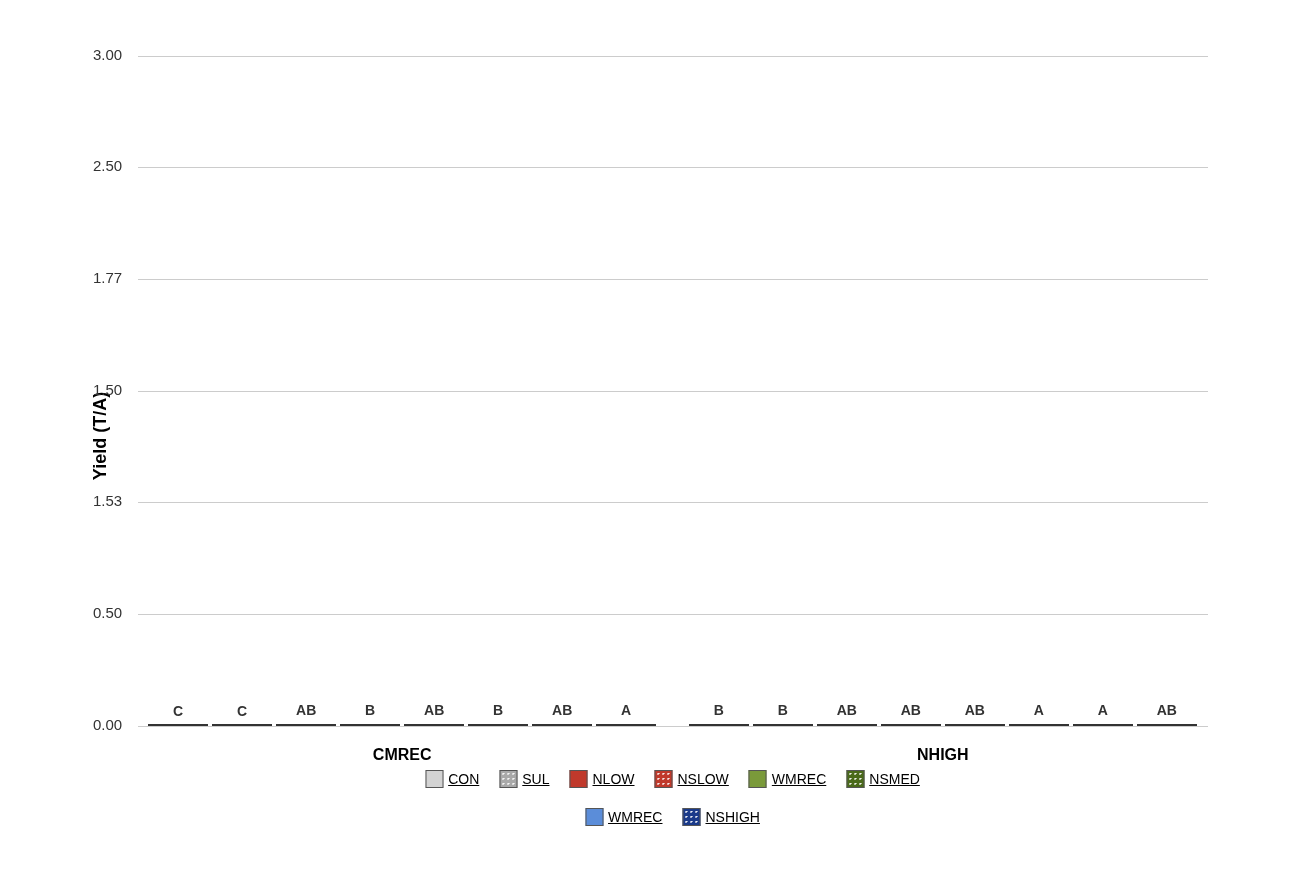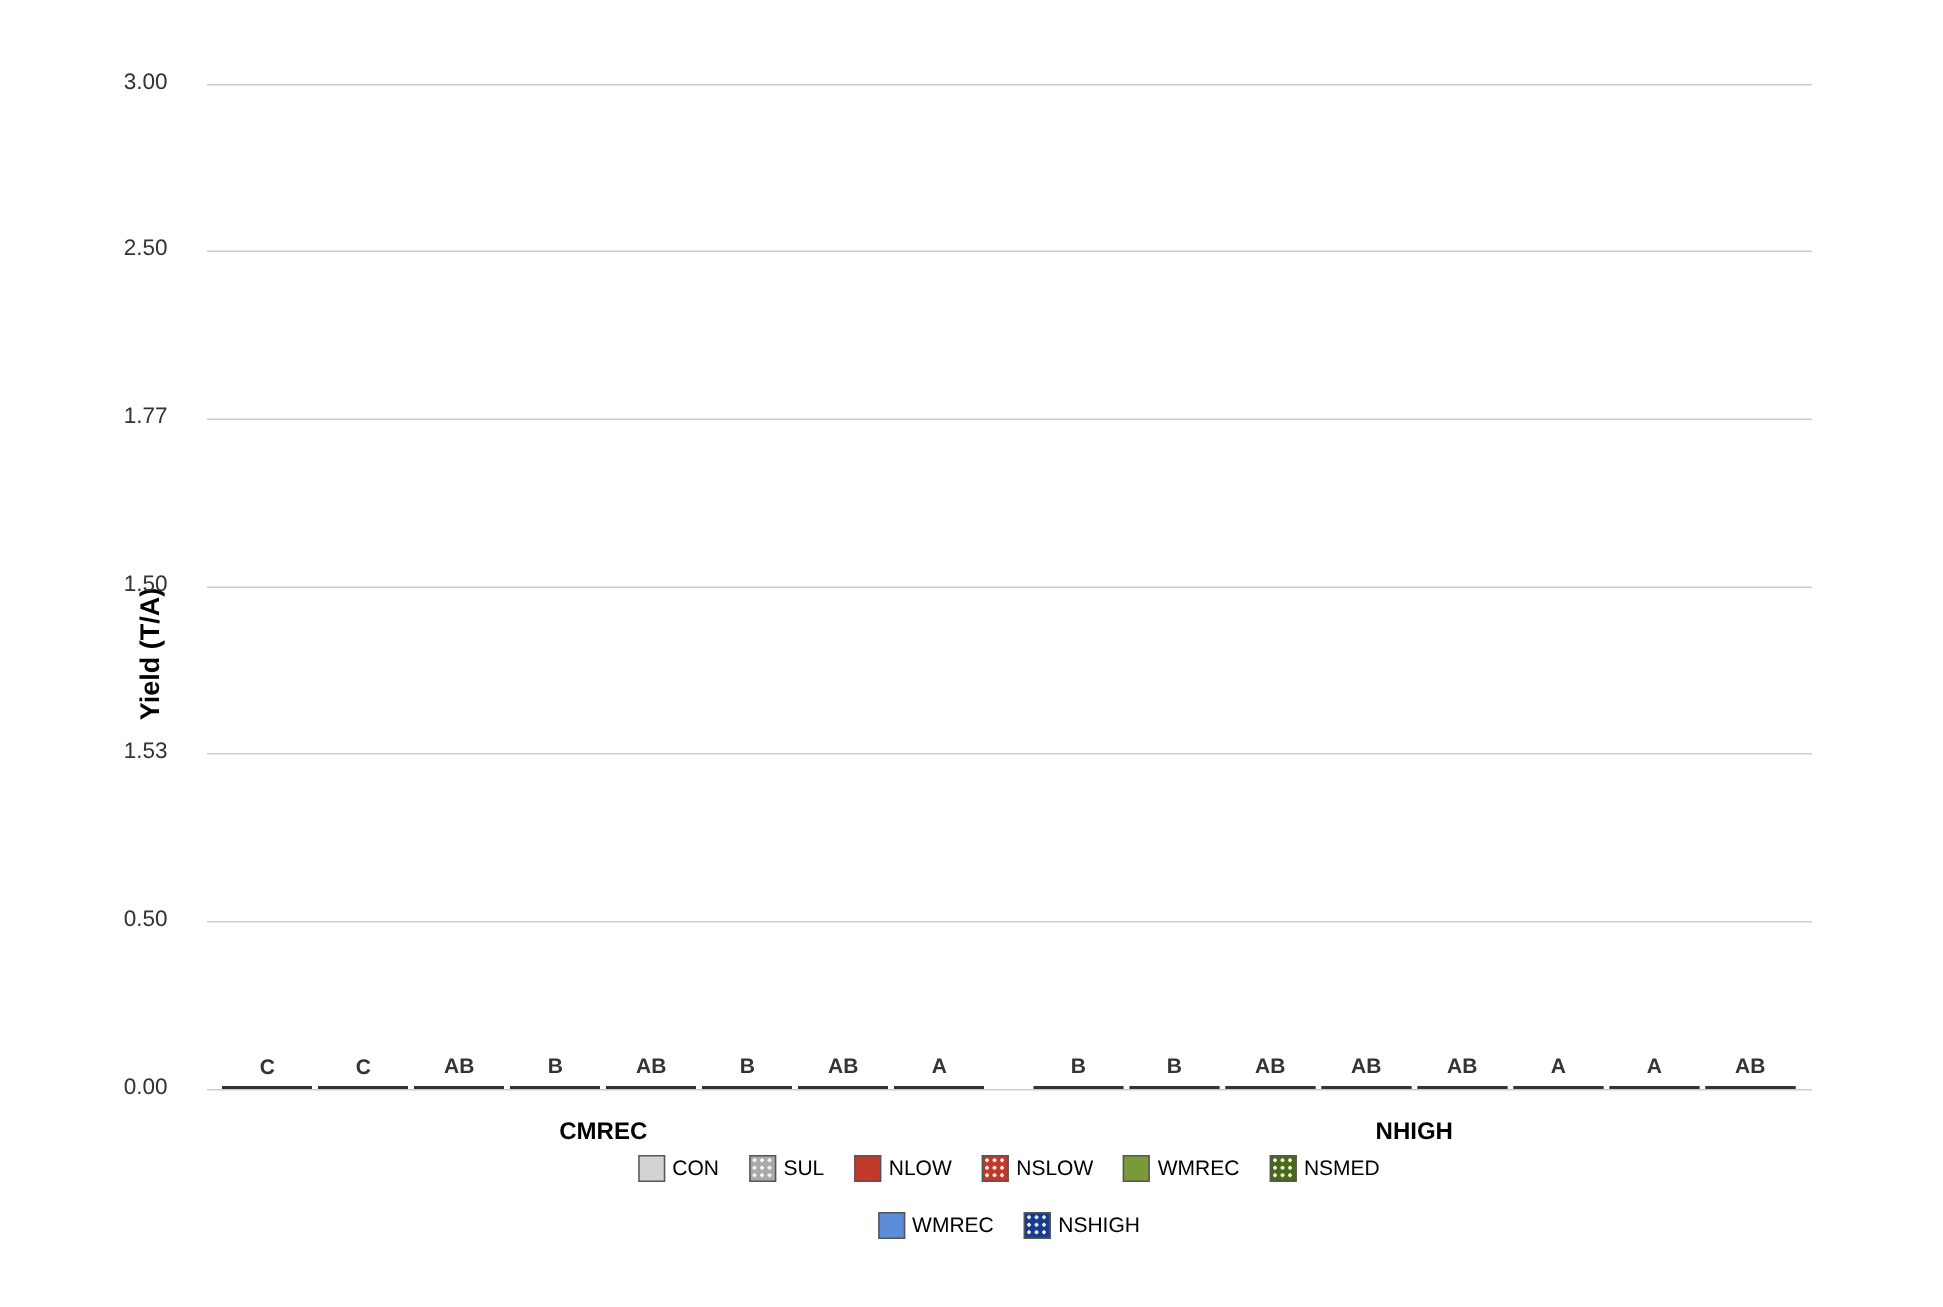"3.00" .y-tick { text-align: left -> center }
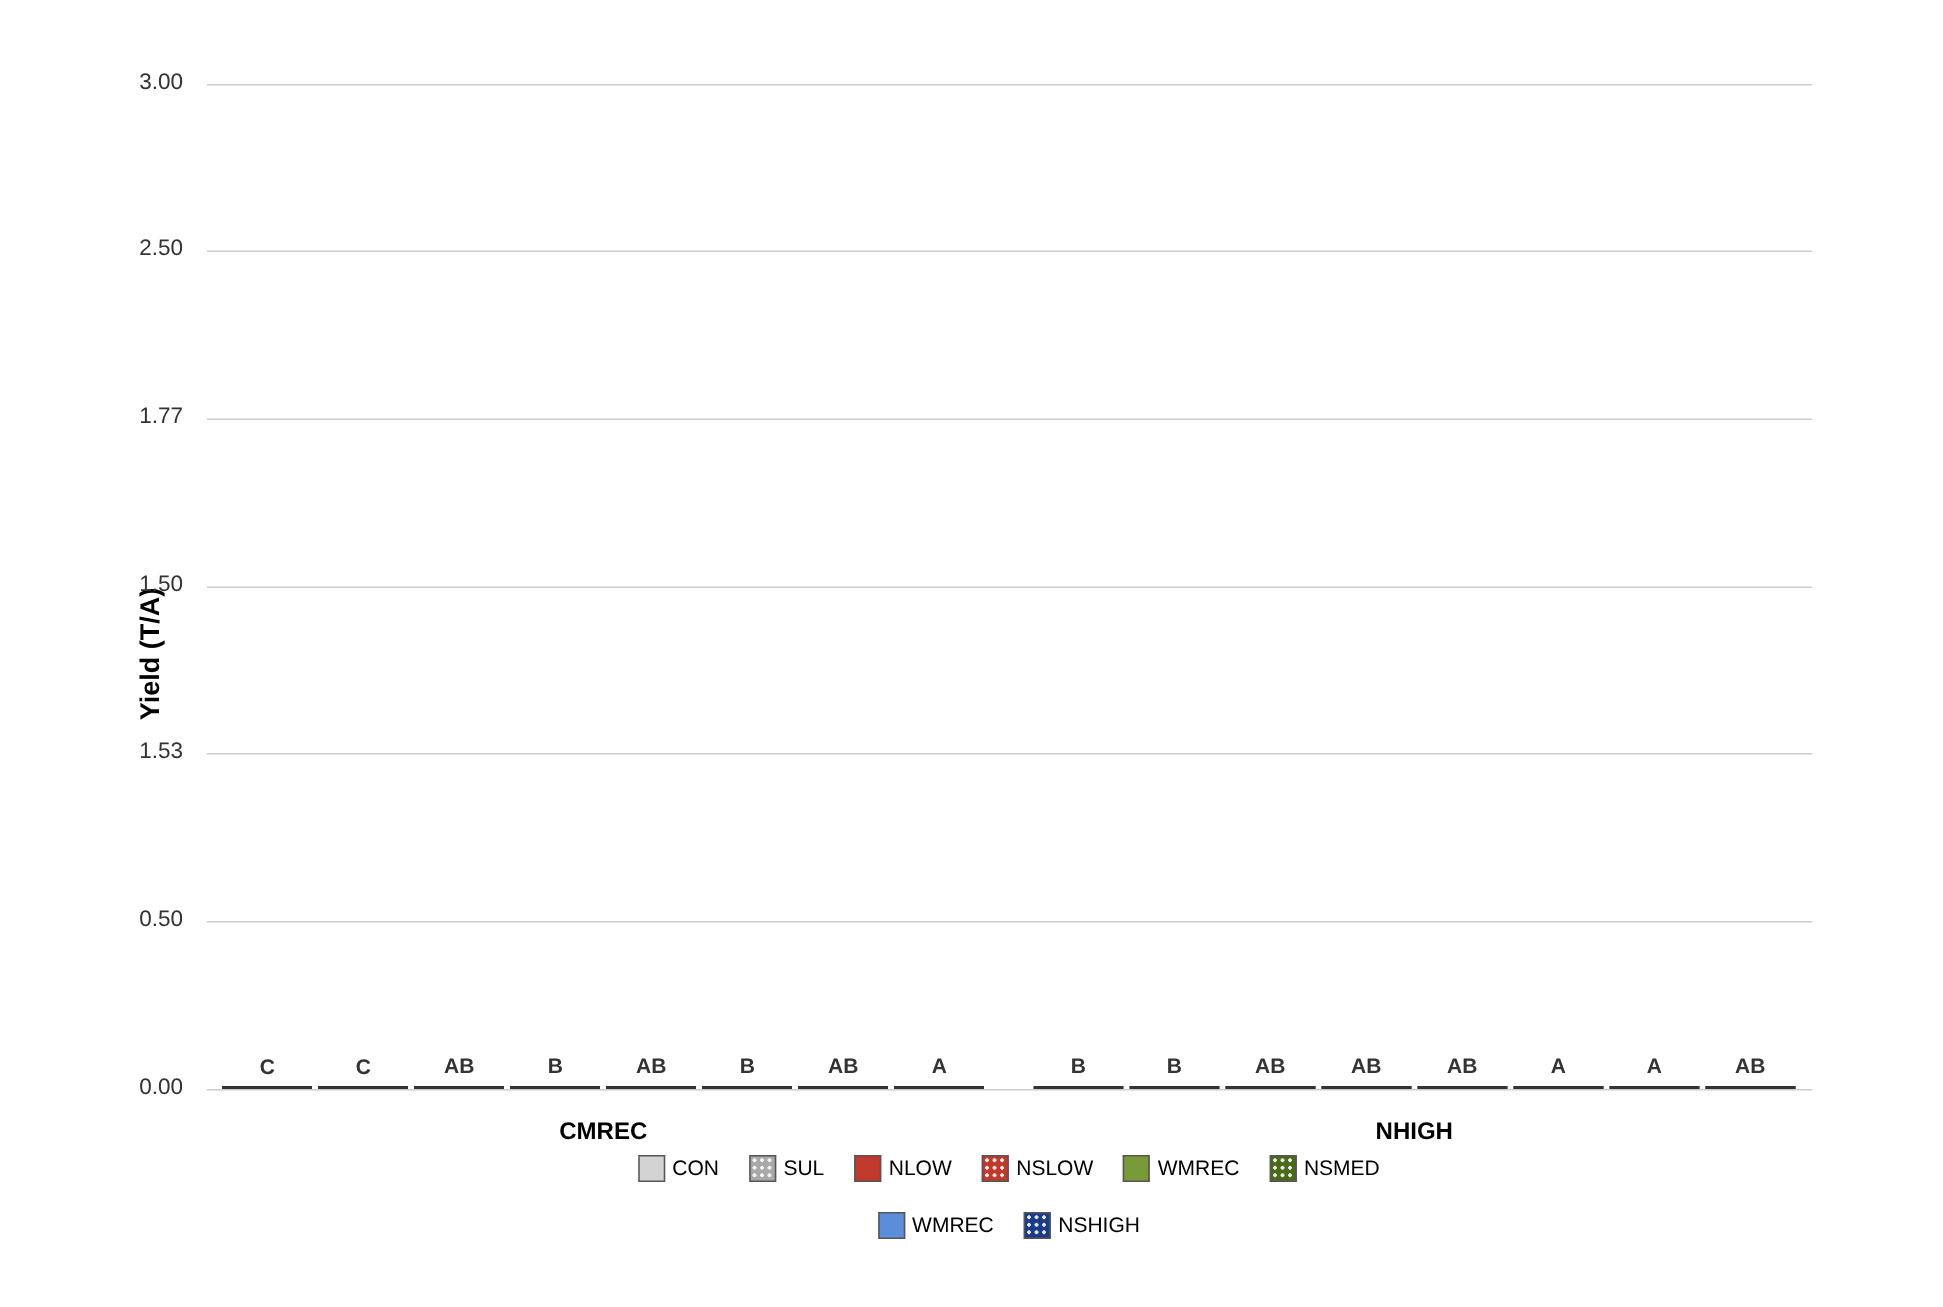"CON" .legend-item { align-items: none -> center; text-decoration: none -> underline }
